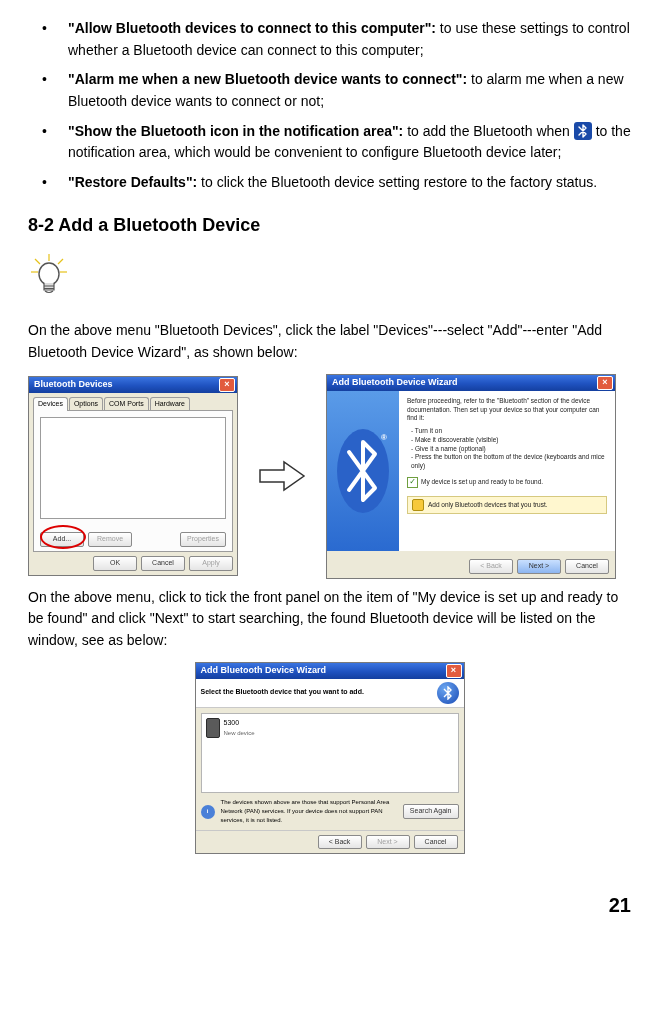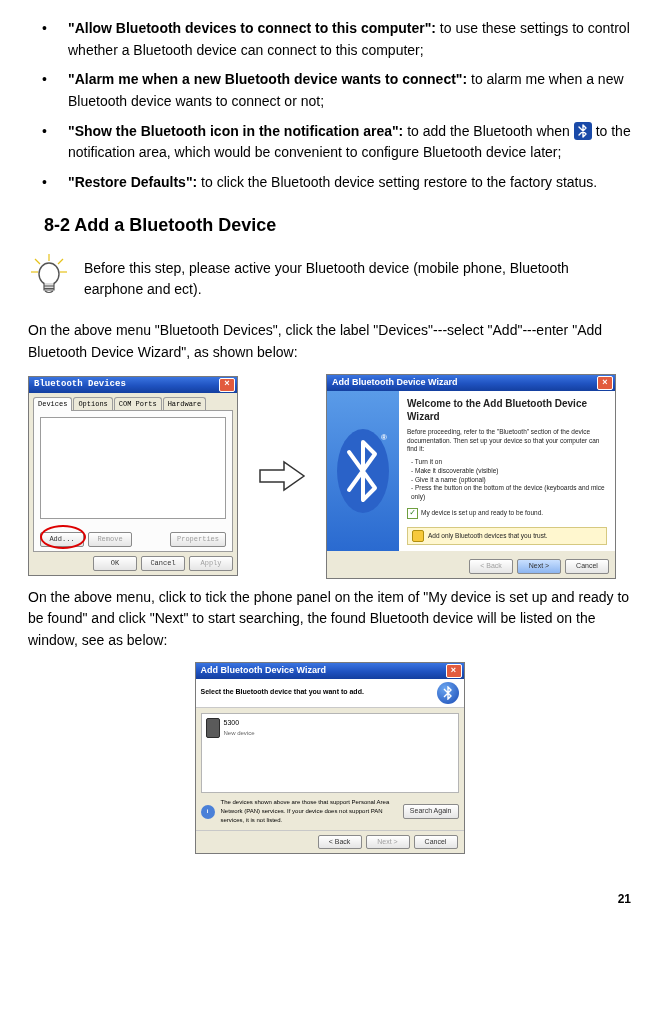"8-2 Add a Bluetooth Device" h2.section { margin: 18px 0 12px 16px -> 18px 0 12px 0 }
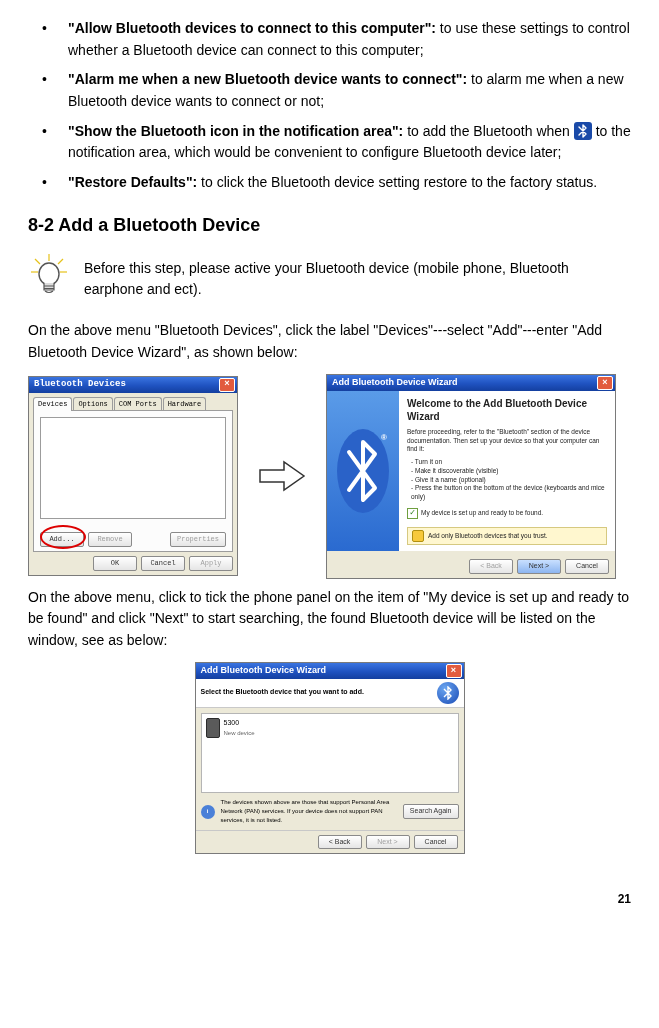"Before this step, please active" div.tip-text { html: <div>Before this step, please active your Bluetooth device (mobile phone, Bluetooth earphone and ect).</div> -> none }
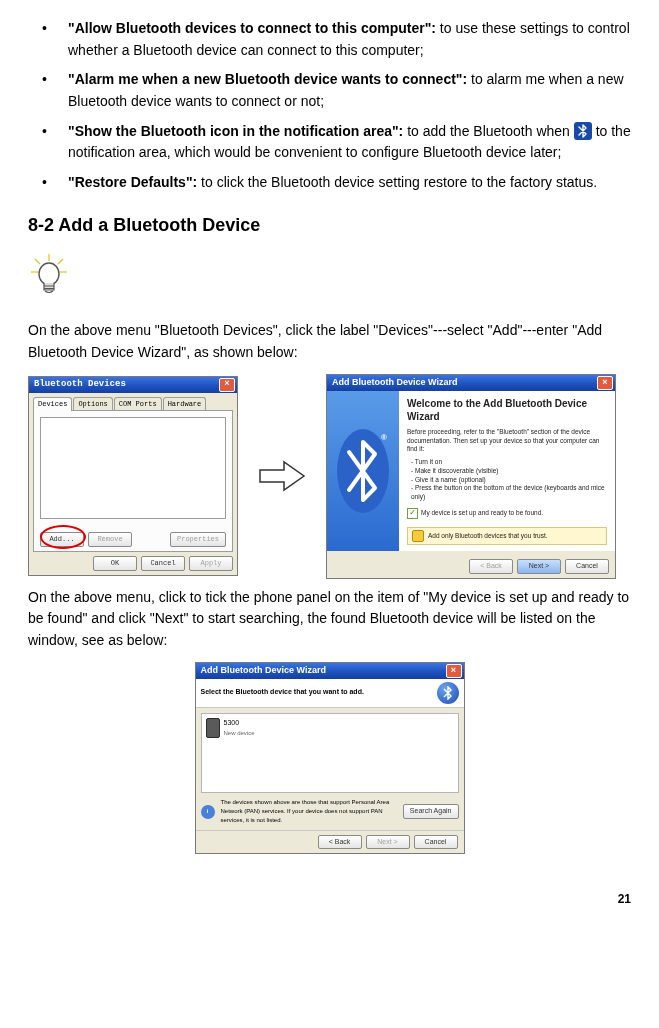"Bluetooth Devices" div.dialog { font-family: Liberation Mono, monospace -> none }
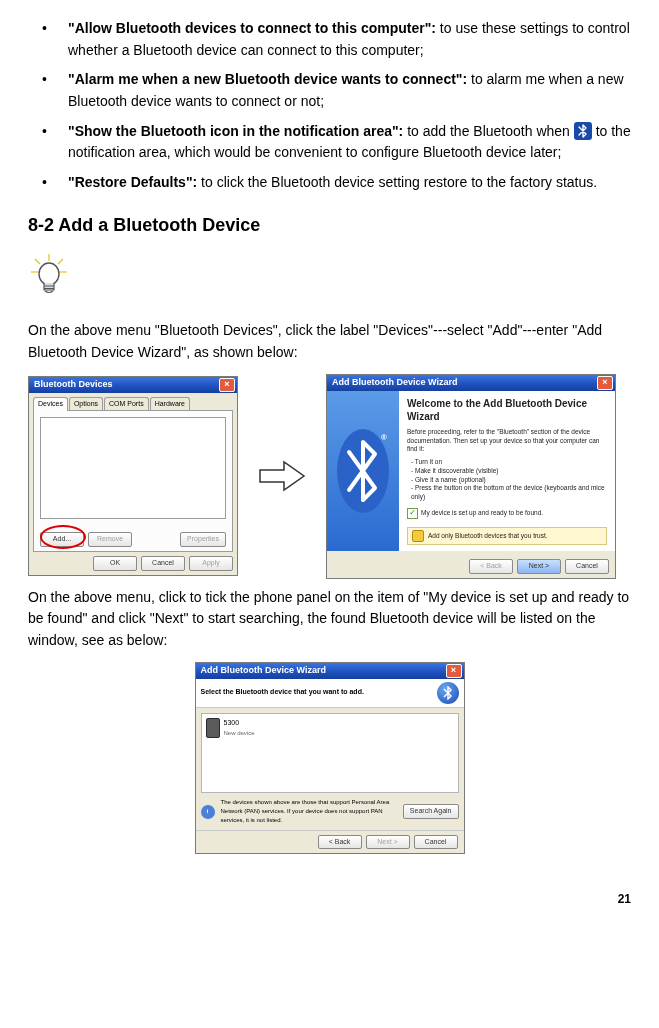"Welcome to the Add Bluetooth" div.wizard-title { html: <div>Welcome to the Add Bluetooth Device Wizard</div> -> none }
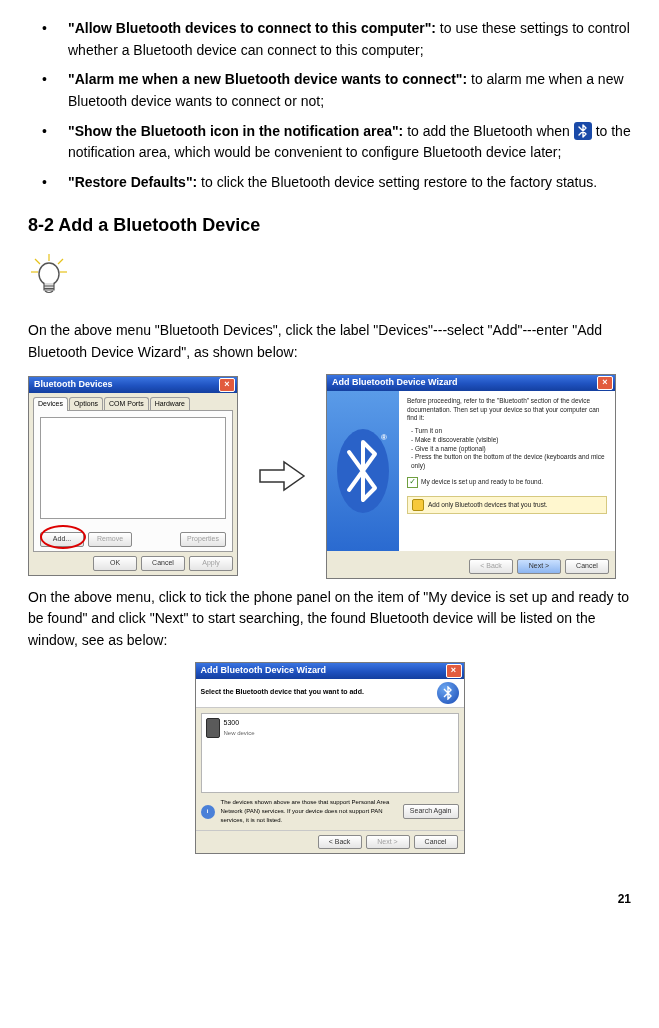"On the above menu, click" p.para { text: phone -> front }
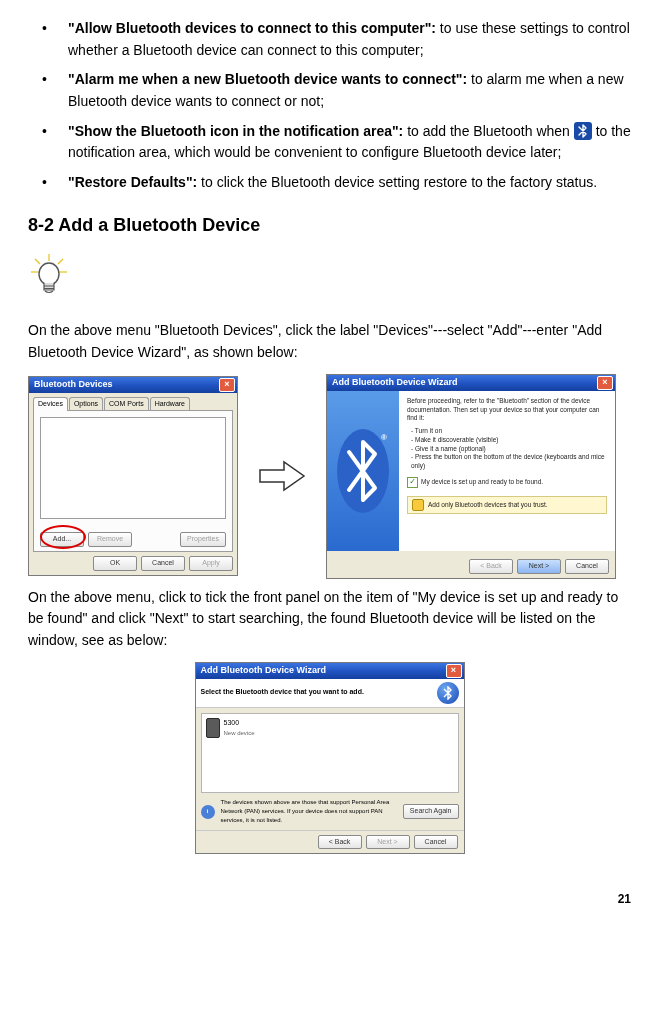"21" .page-num { font-size: 12px -> 20px }
